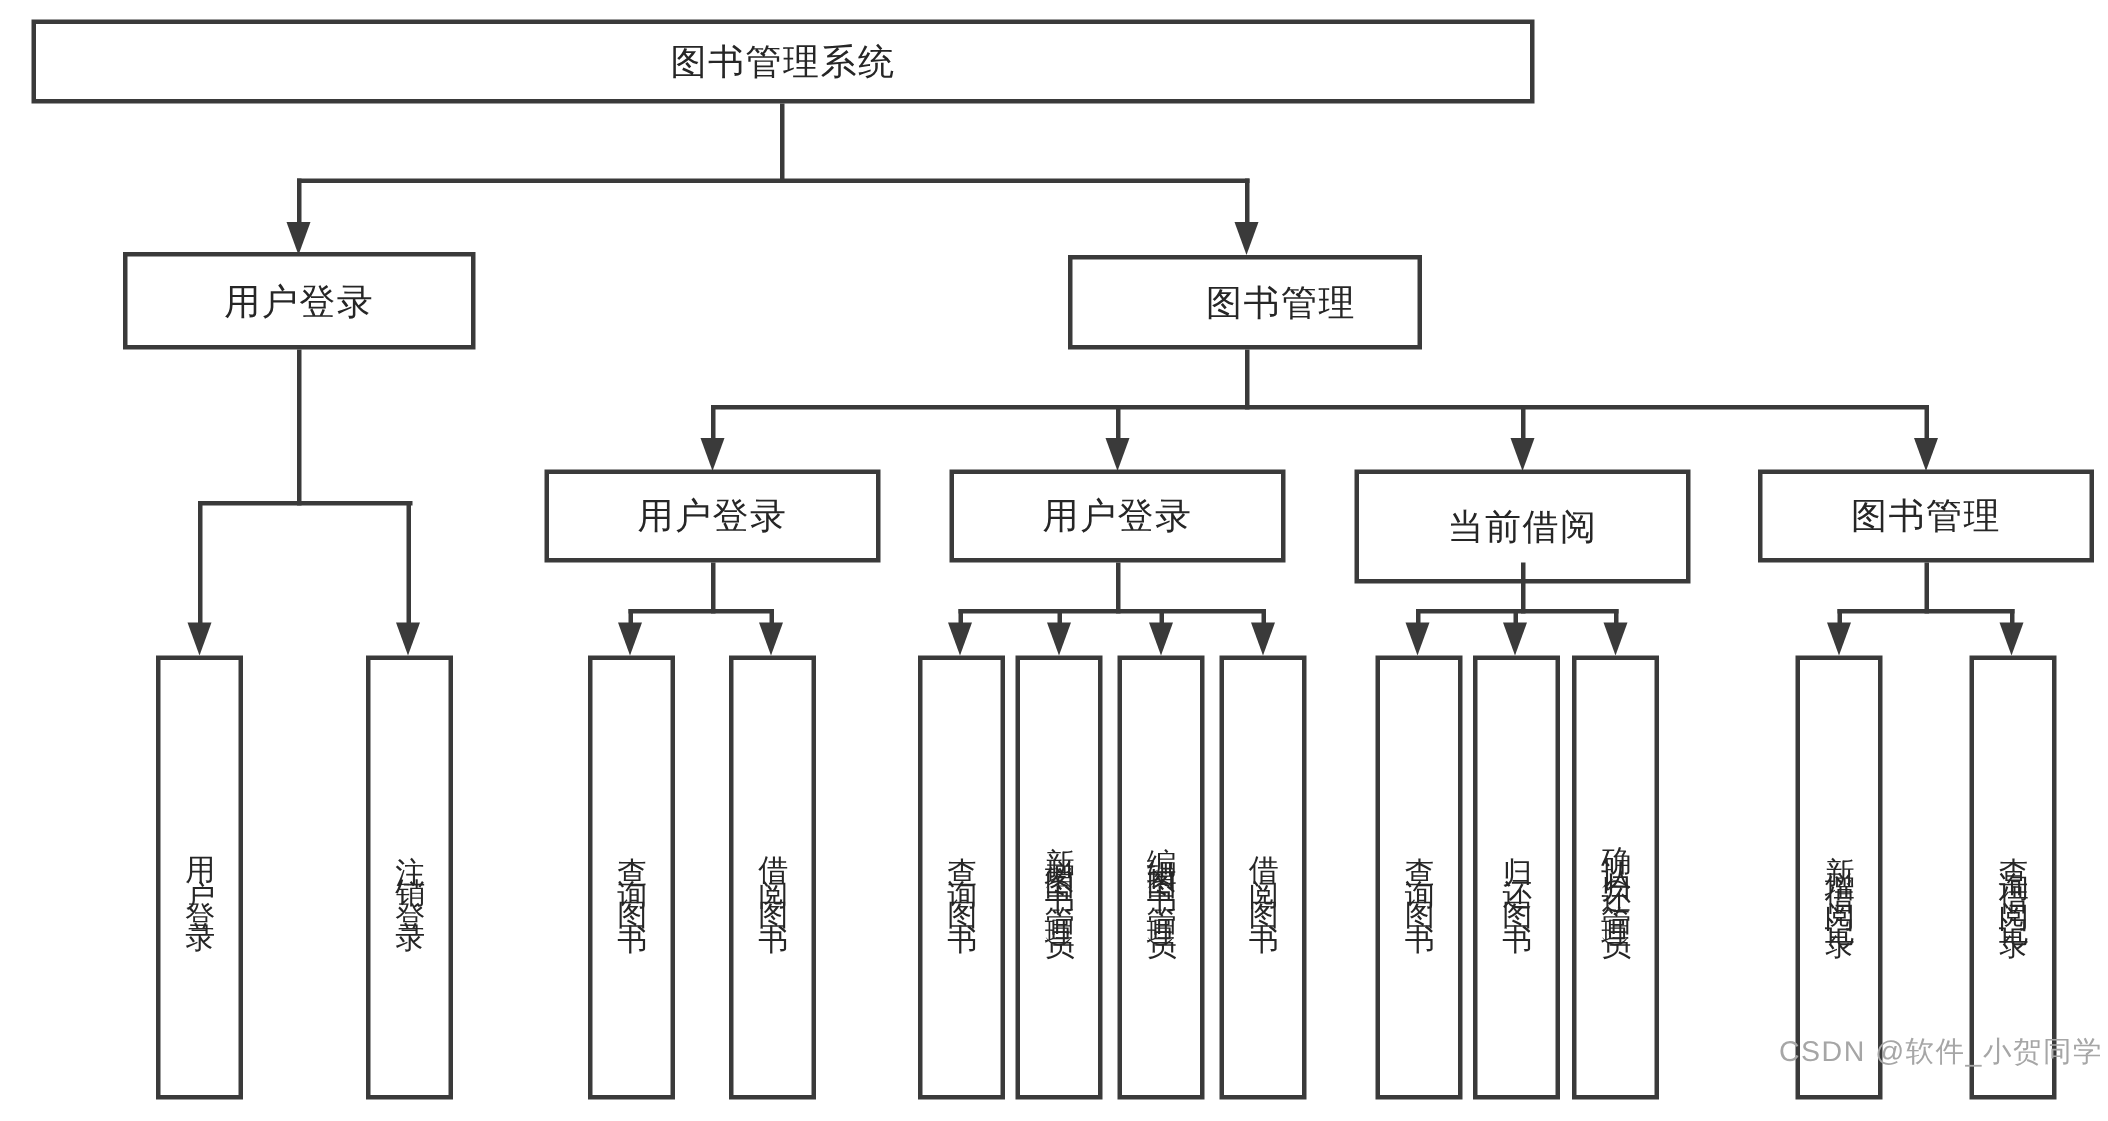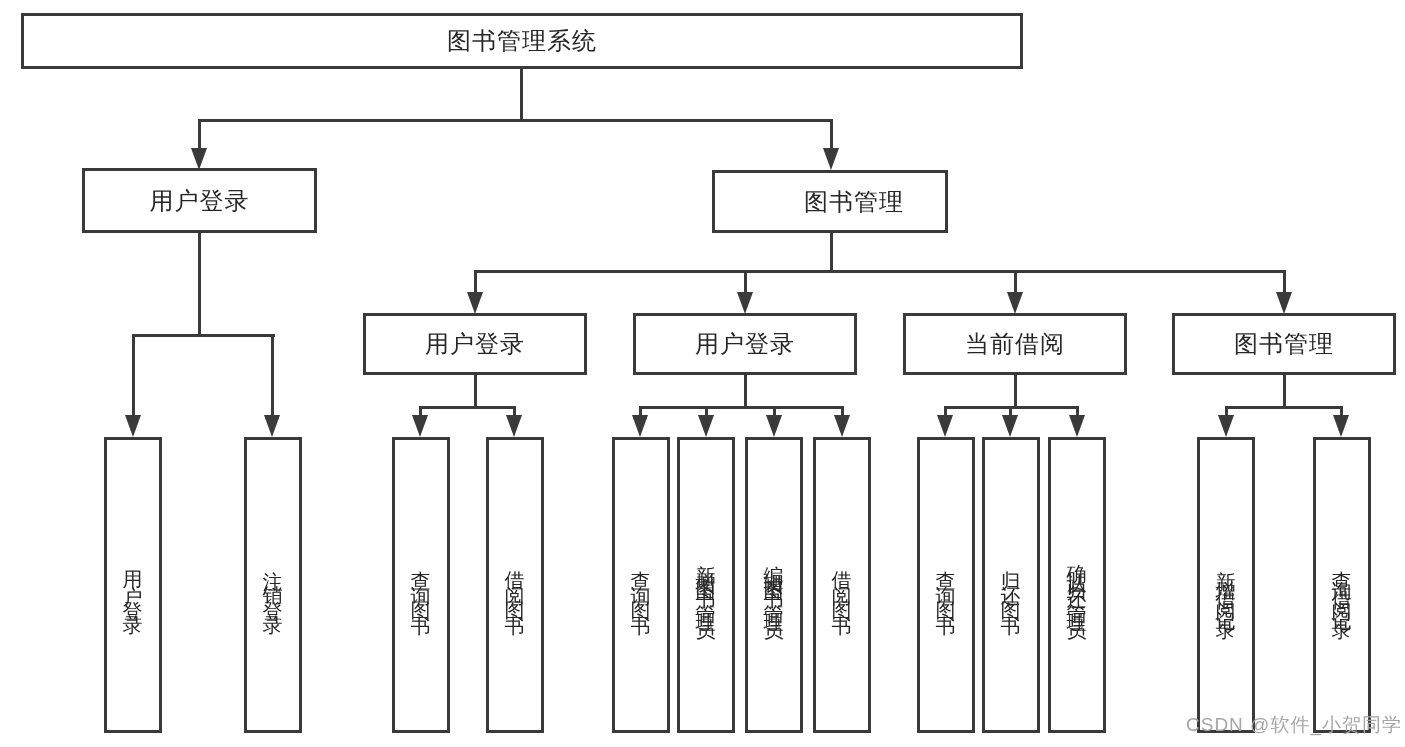"当前借阅" div.node { height: 62px -> 76px }
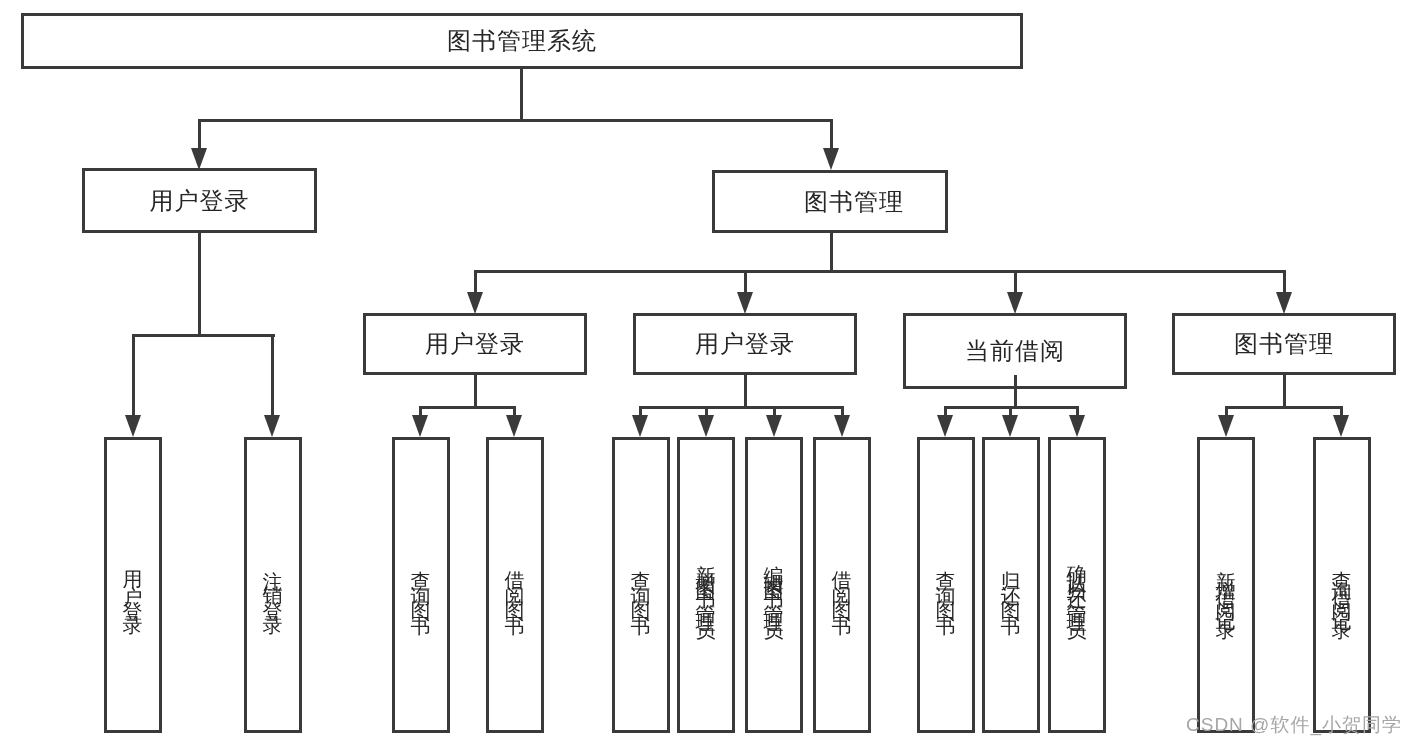"CSDN @软件_小贺同学" #watermark { top: 712px -> 688px }
